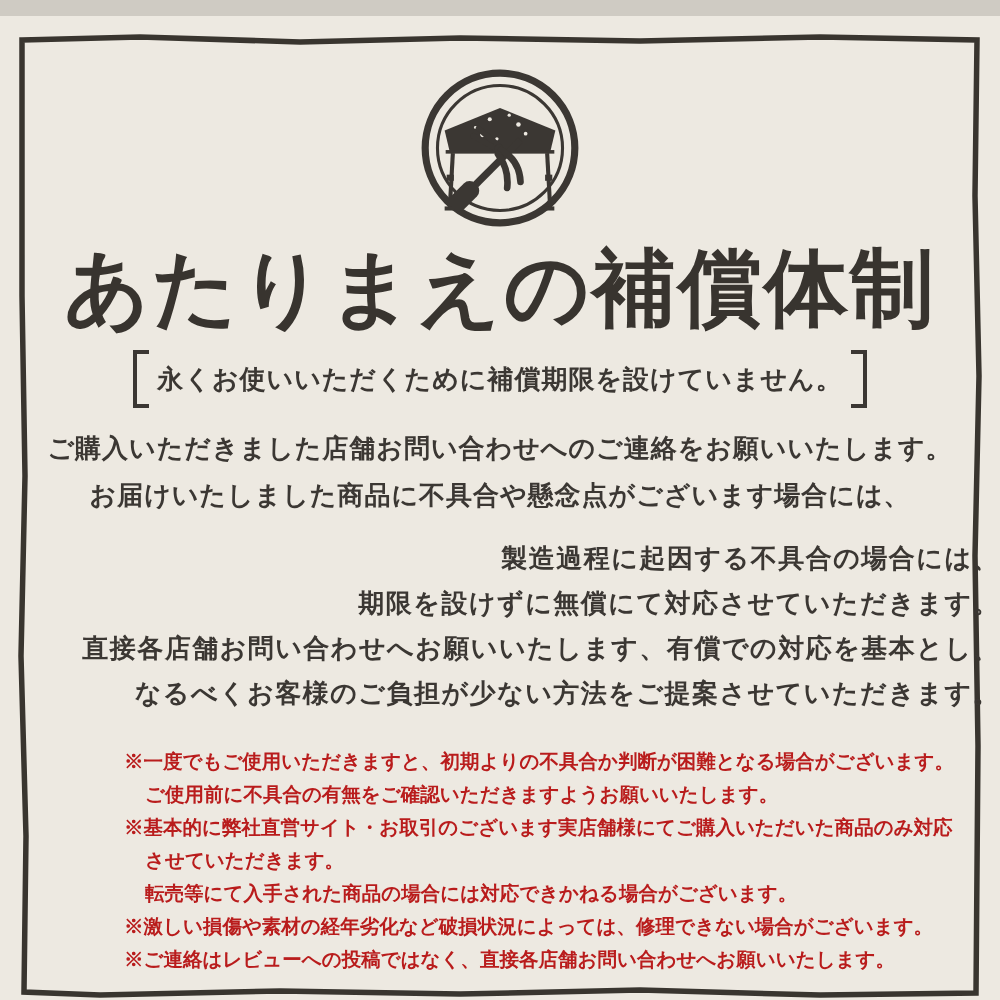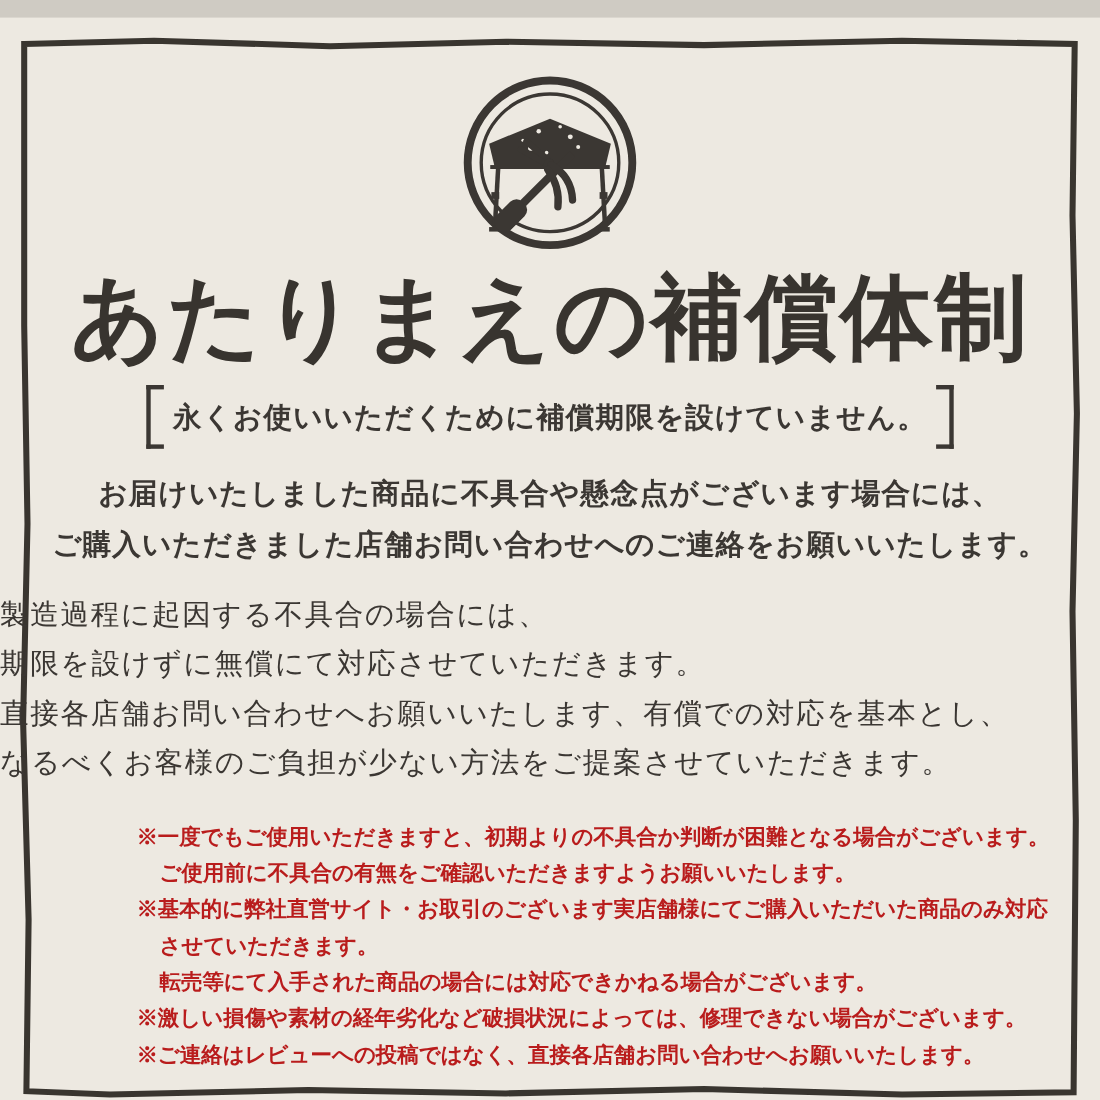"お届けいたしました商品に不具合や懸念点がございます場合には、" div { order: before "ご購入いただきました店舗お問い合わせへのご連絡をお願いいたします。" -> after "ご購入いただきました店舗お問い合わせへのご連絡をお願いいたします。" }
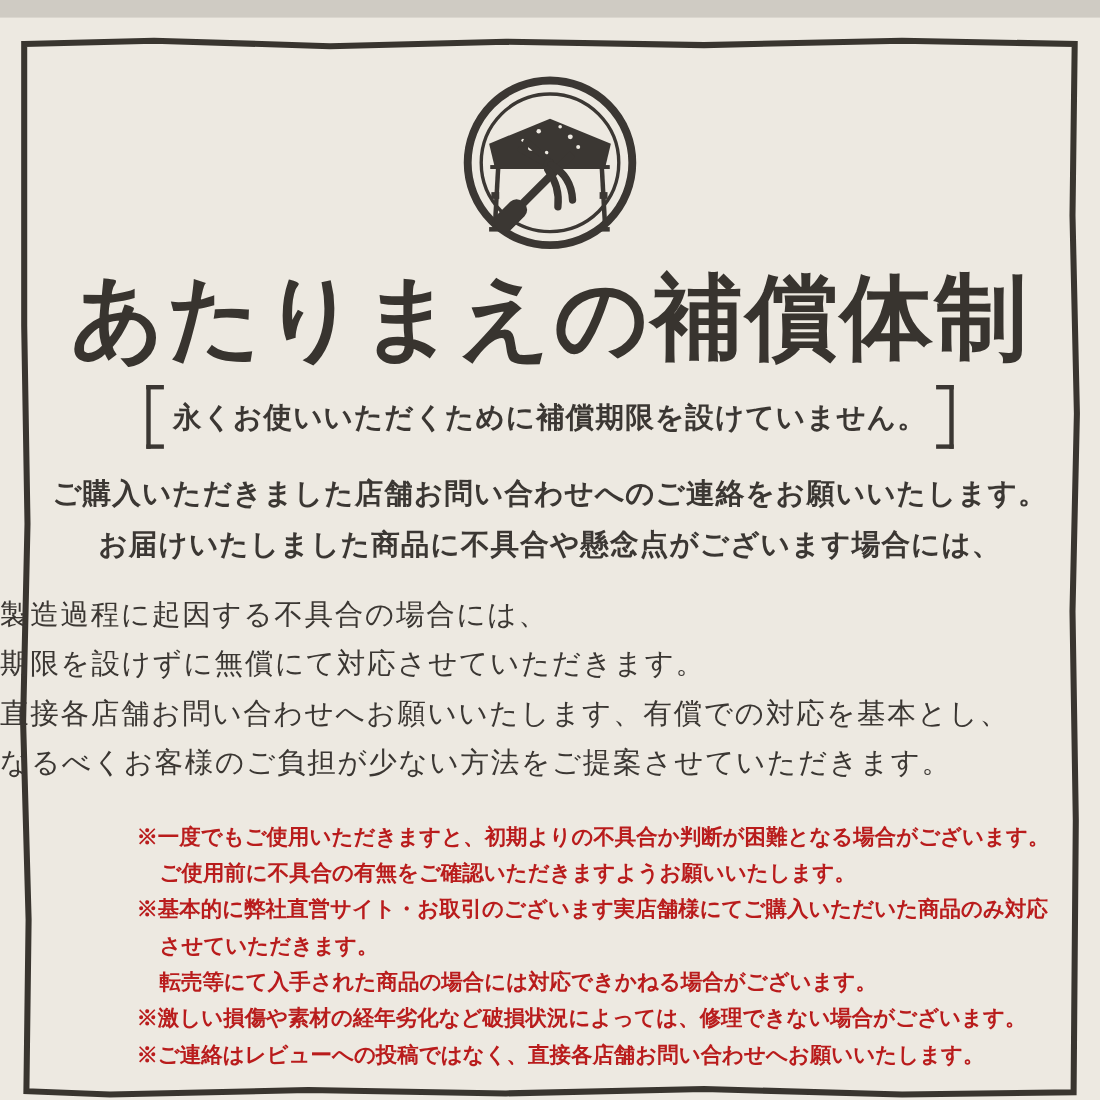"製造過程に起因する不具合の場合には、" .policy { font-weight: 400 -> 700; text-align: left -> right }
